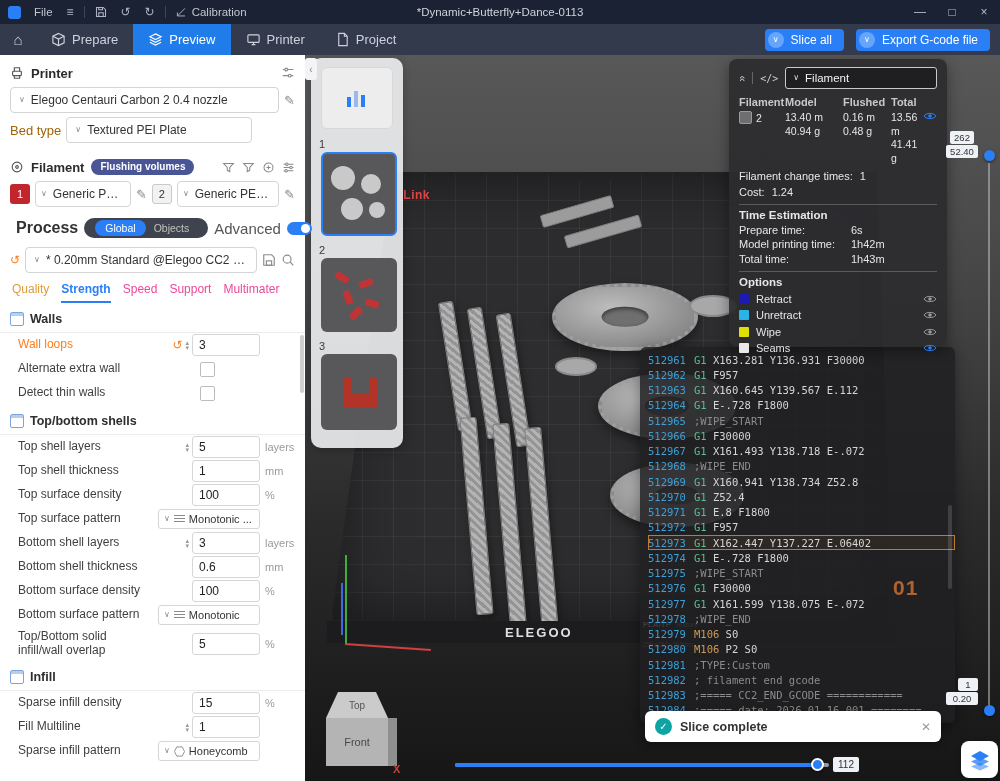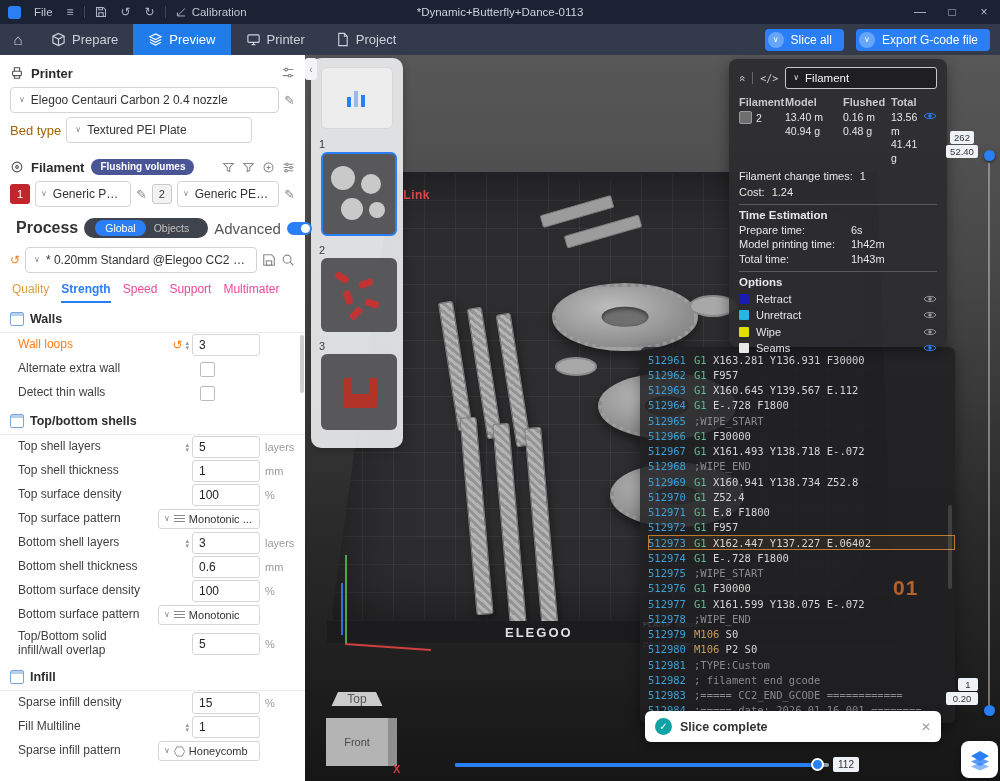"Top" .cube-top { font-size: 12px -> 10px; height: 14px -> 26px }
